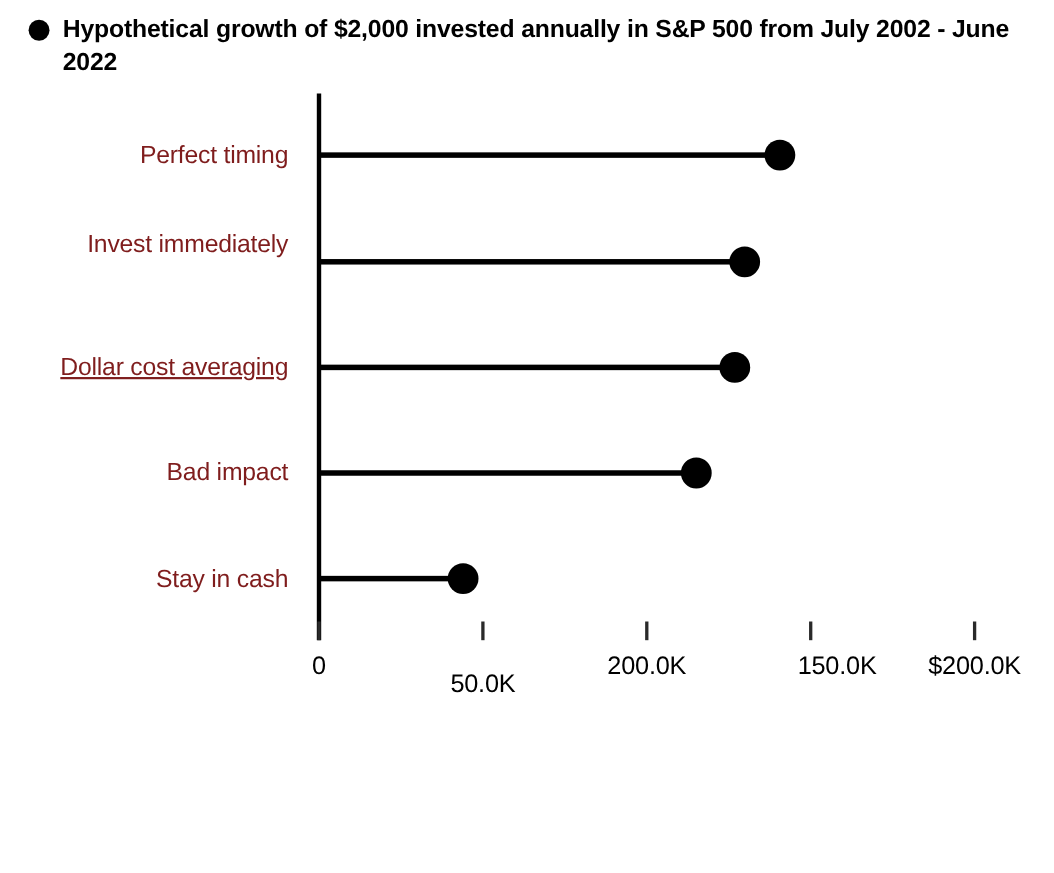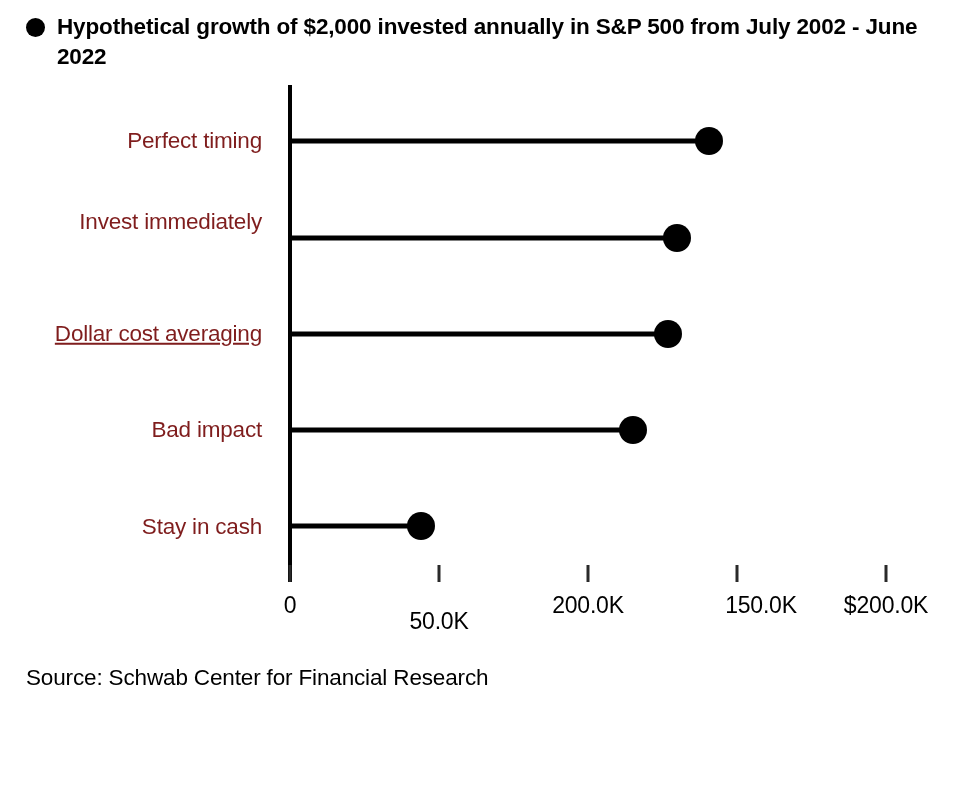"Source: Schwab Center for Financial" div.footnote-line { html: <div>Source: Schwab Center for Financial Research</div> -> none }
